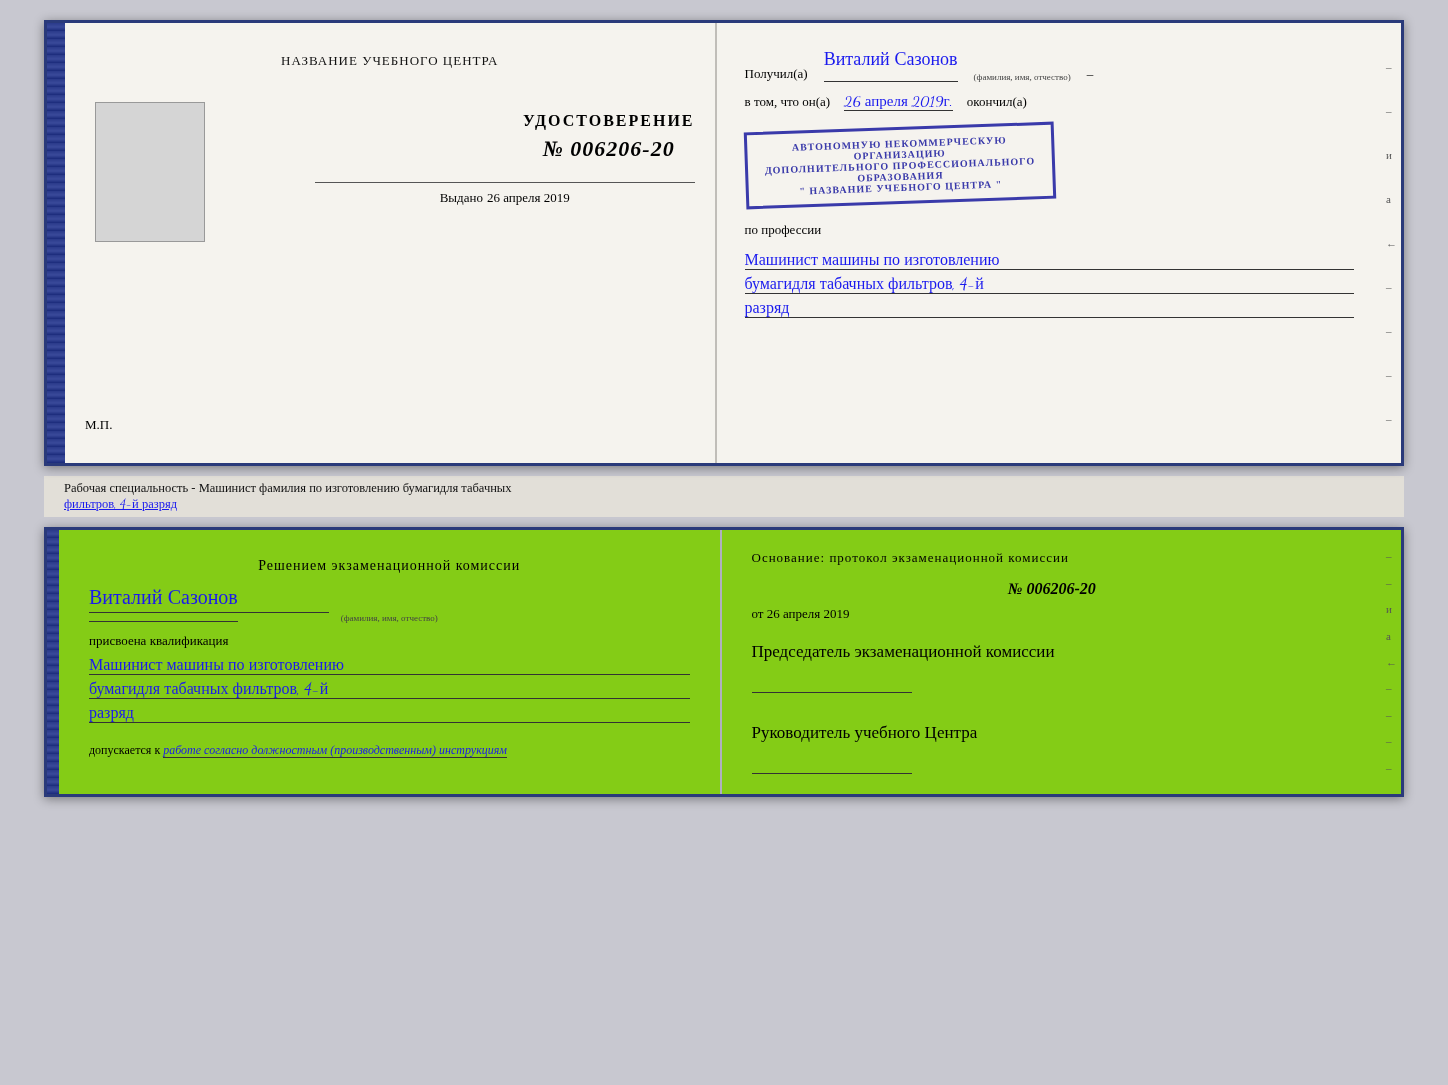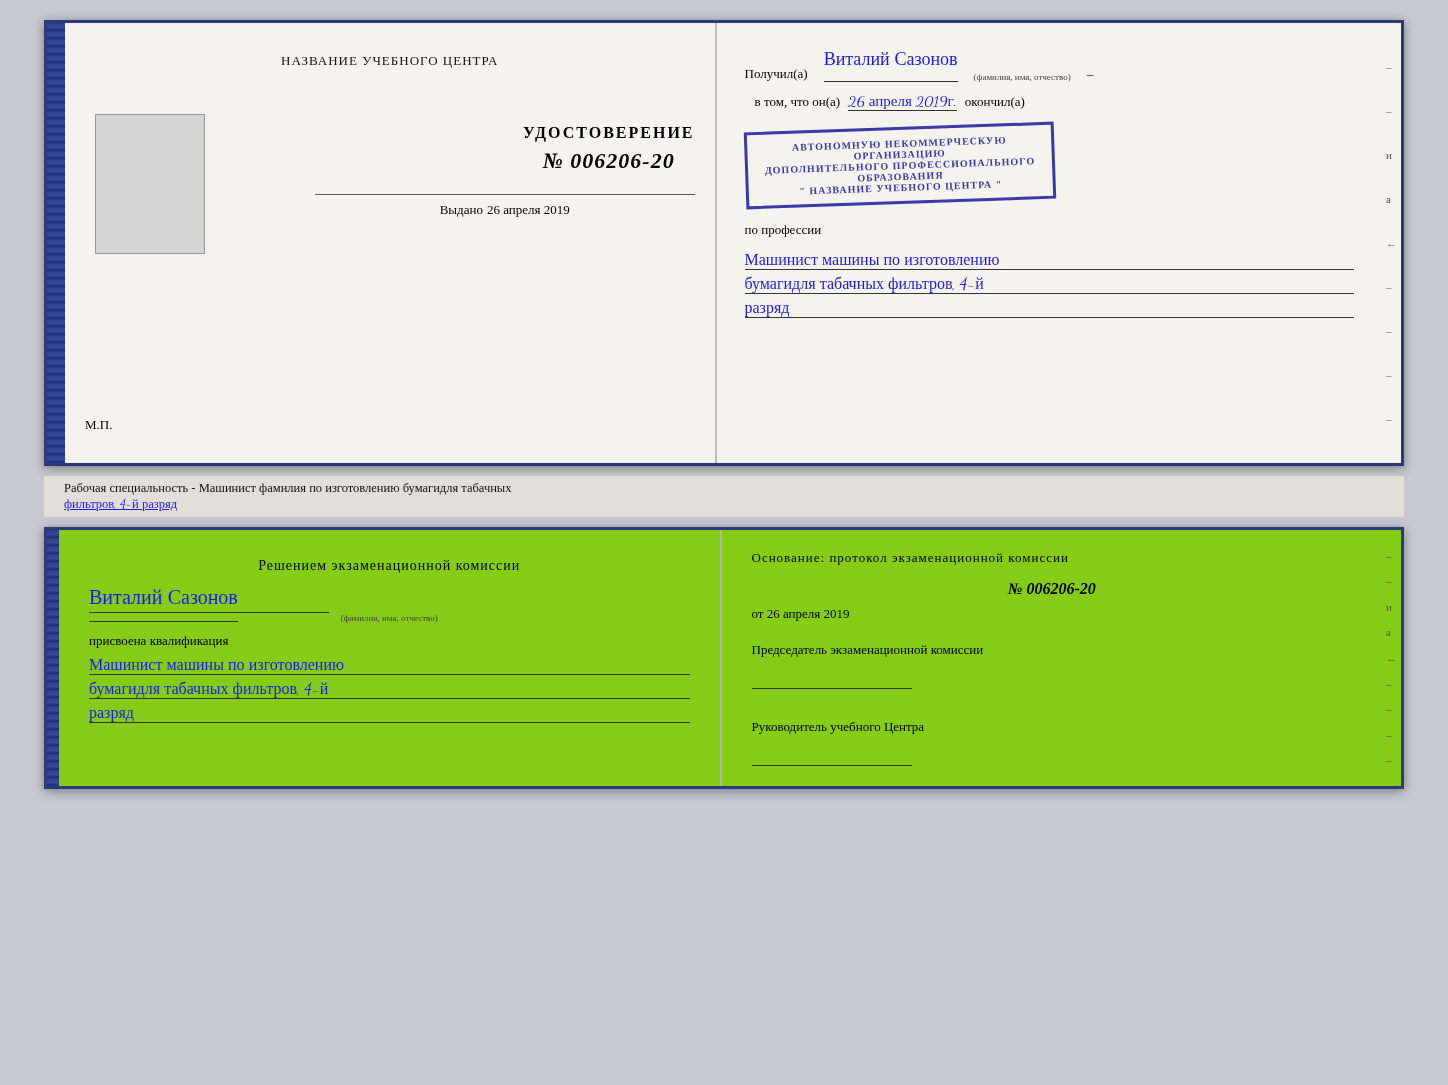"НАЗВАНИЕ УЧЕБНОГО ЦЕНТРА" .center-text { margin-bottom: 15px -> 3px }
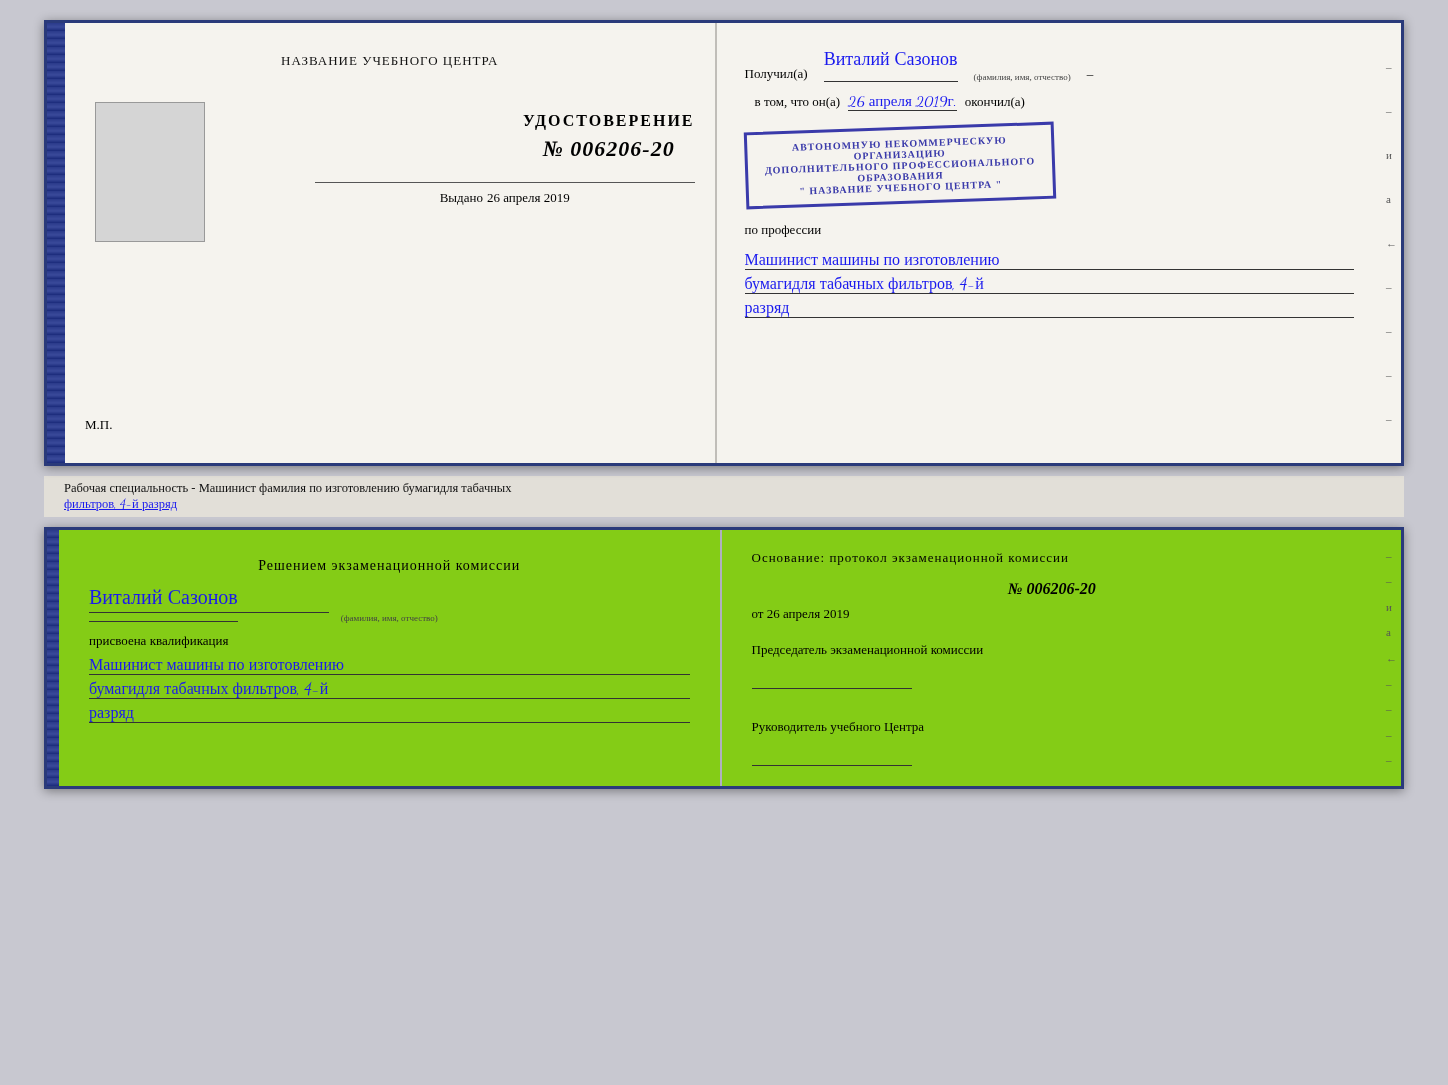"в том, что он(а)" div { gap: 8px -> 14px; margin: 10px 0 8px 10px -> 10px 0 8px 0 }
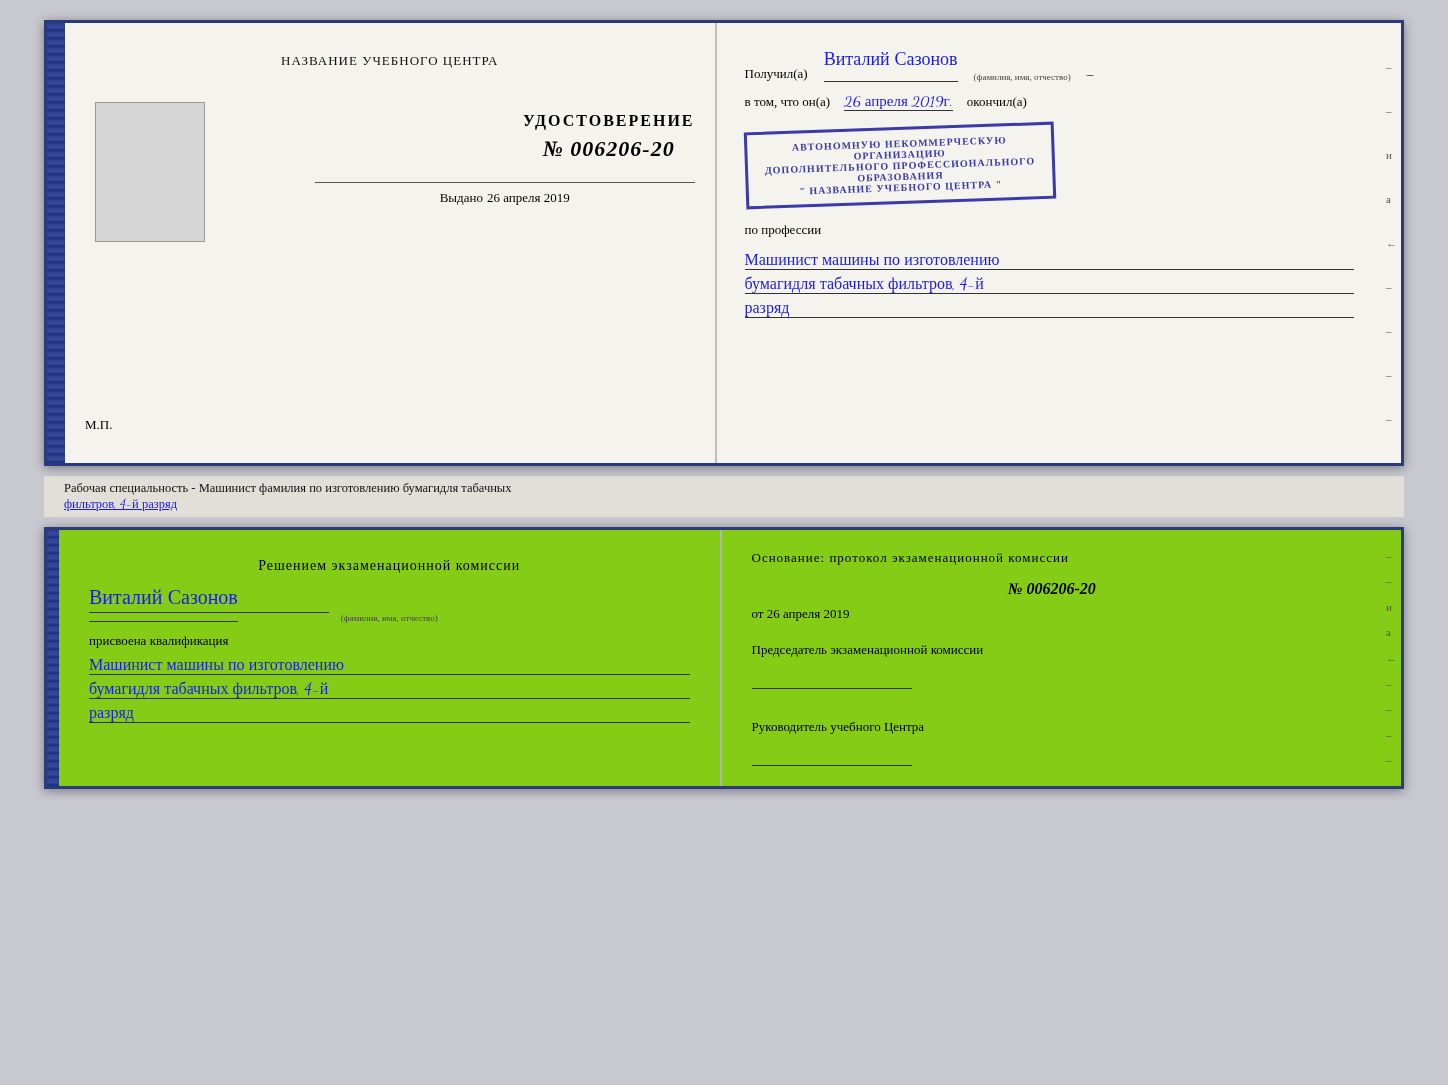"Председатель экзаменационной комиссии" .role-title { font-size: 13px -> 17px }
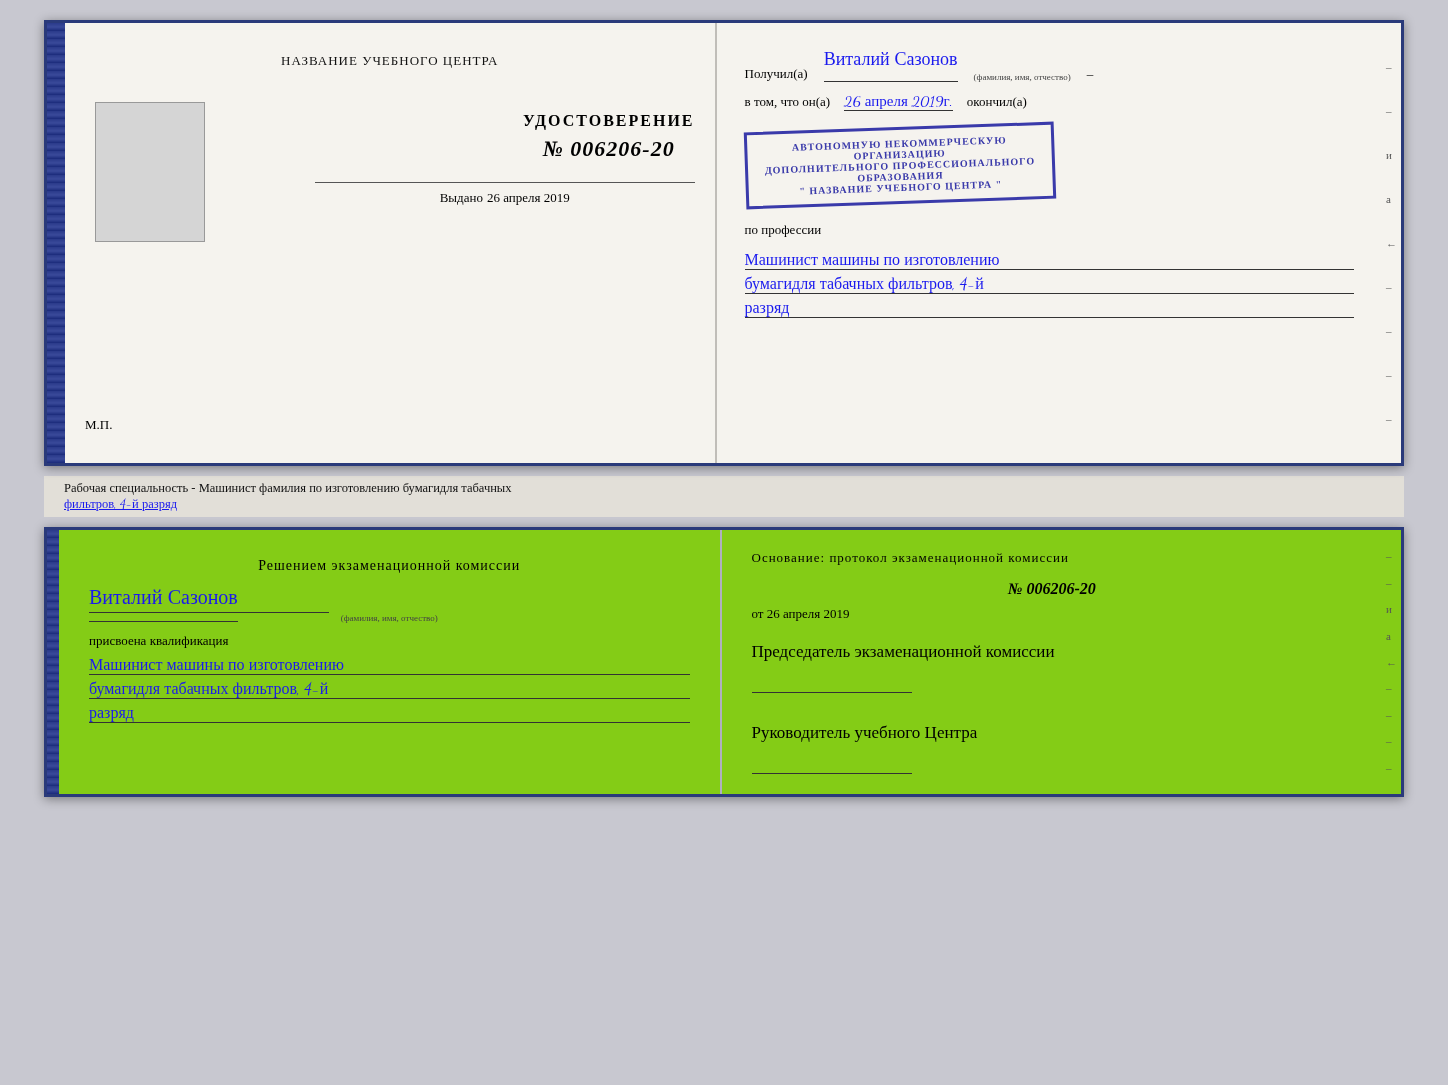"допускается к работе согласно" div.allows-text { html: none -> <div> <span>допускается к</span> <span>работе согласно должностным (производственным) инструкциям</span> </div> }
